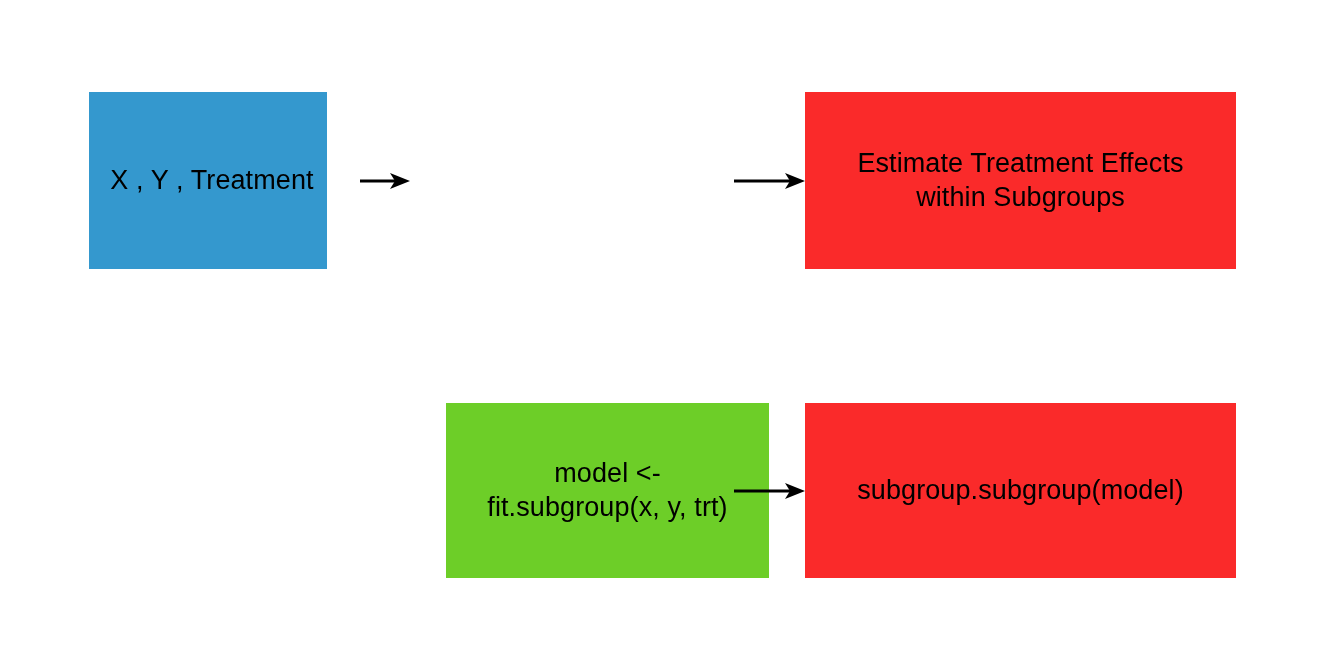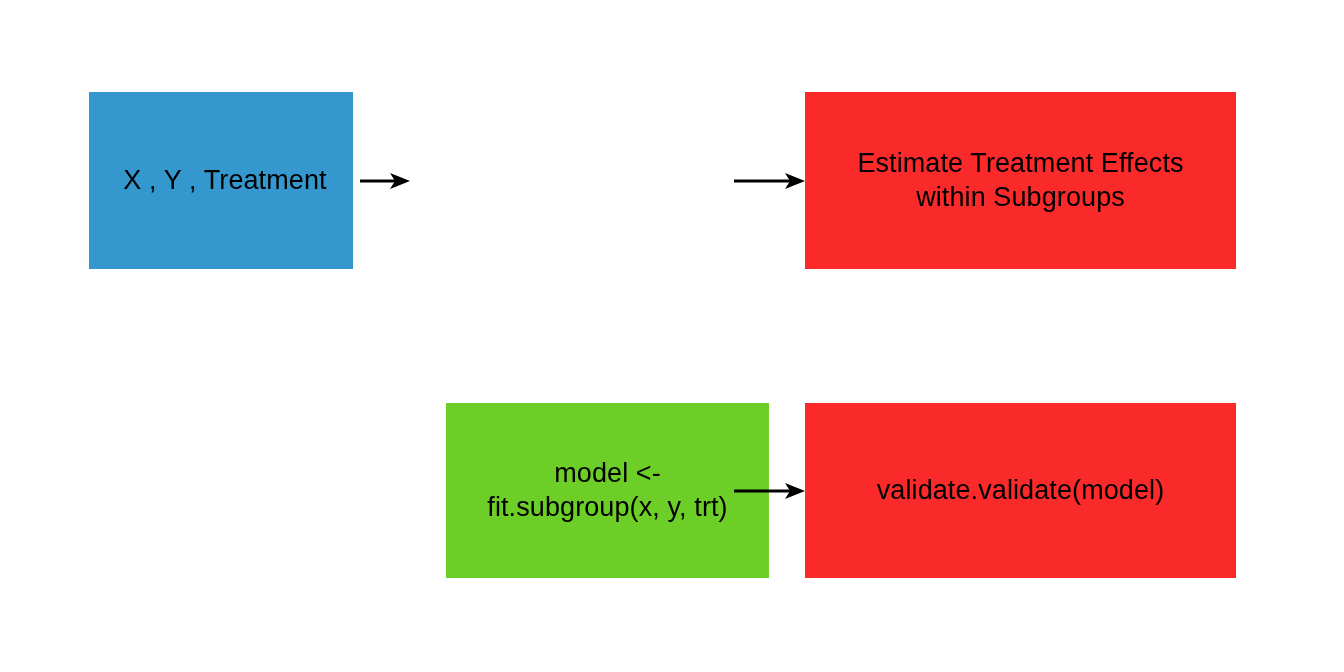"X , Y , Treatment" #node-input { width: 264px -> 238px }
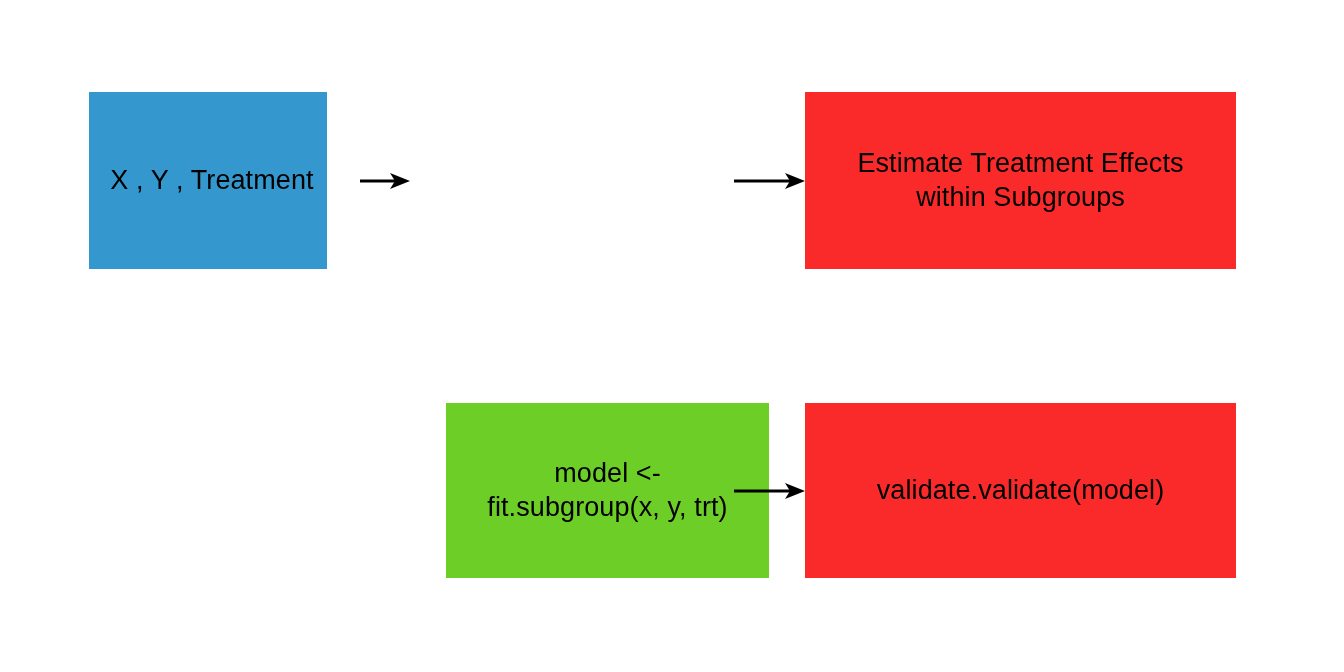"validate.validate(model)" span.node-label { text: validate.validate -> subgroup.subgroup }
